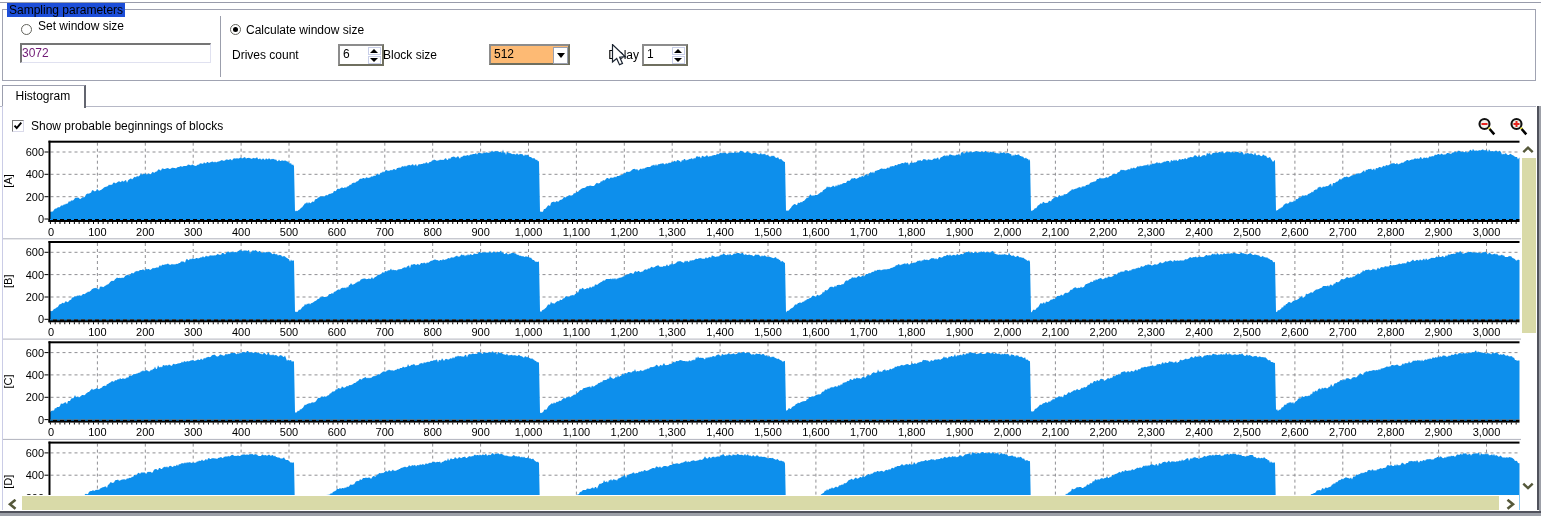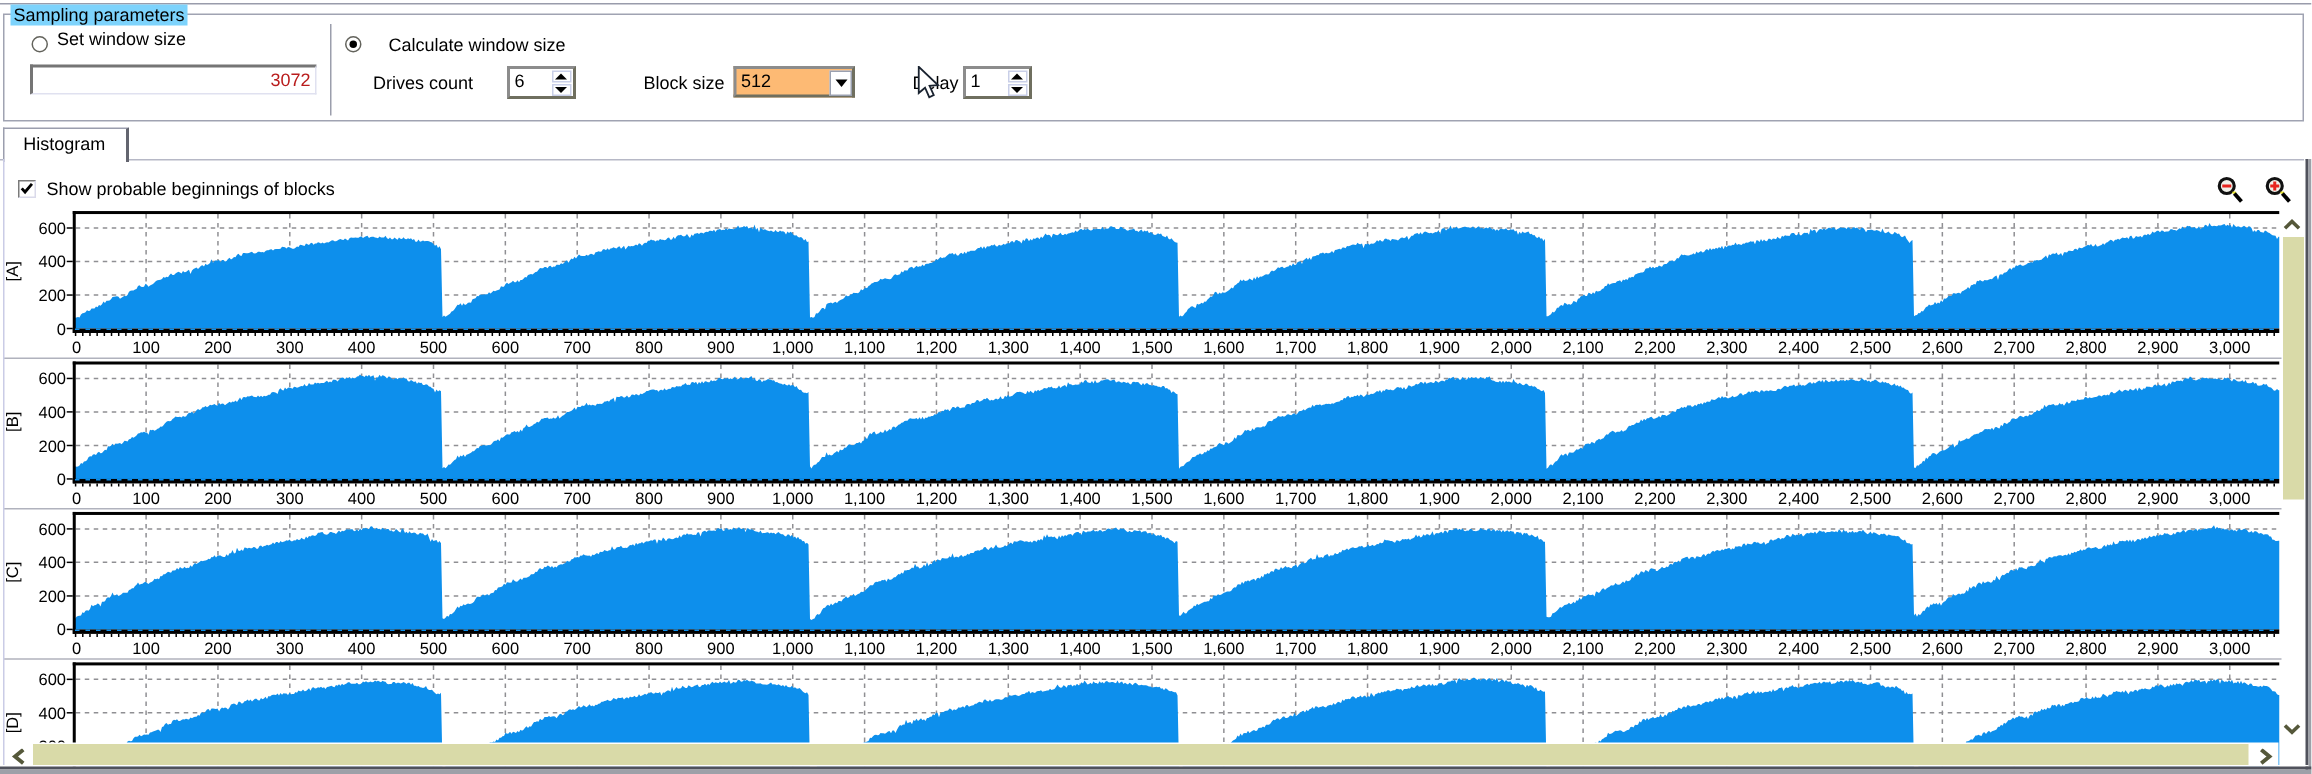"Sampling parameters" div.abs { background: #7dd3fc -> #1d4ed8 }
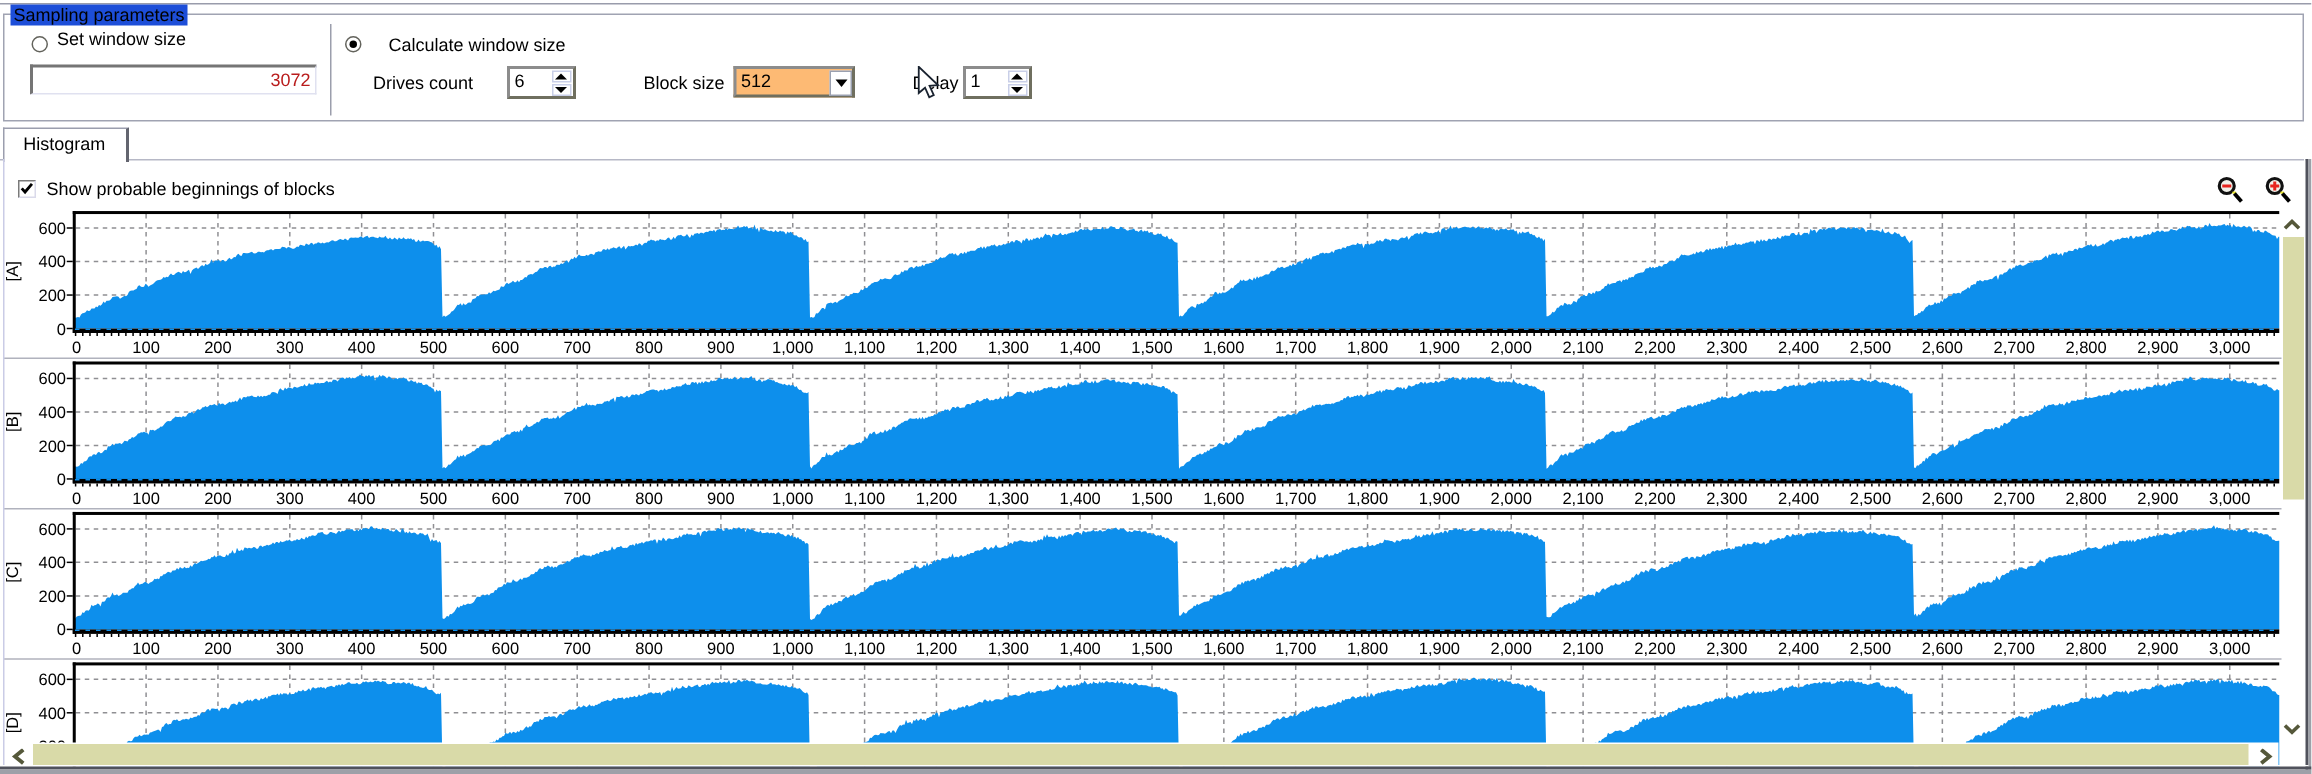"Calculate window size" div.lbl { left: 259px -> 246px }
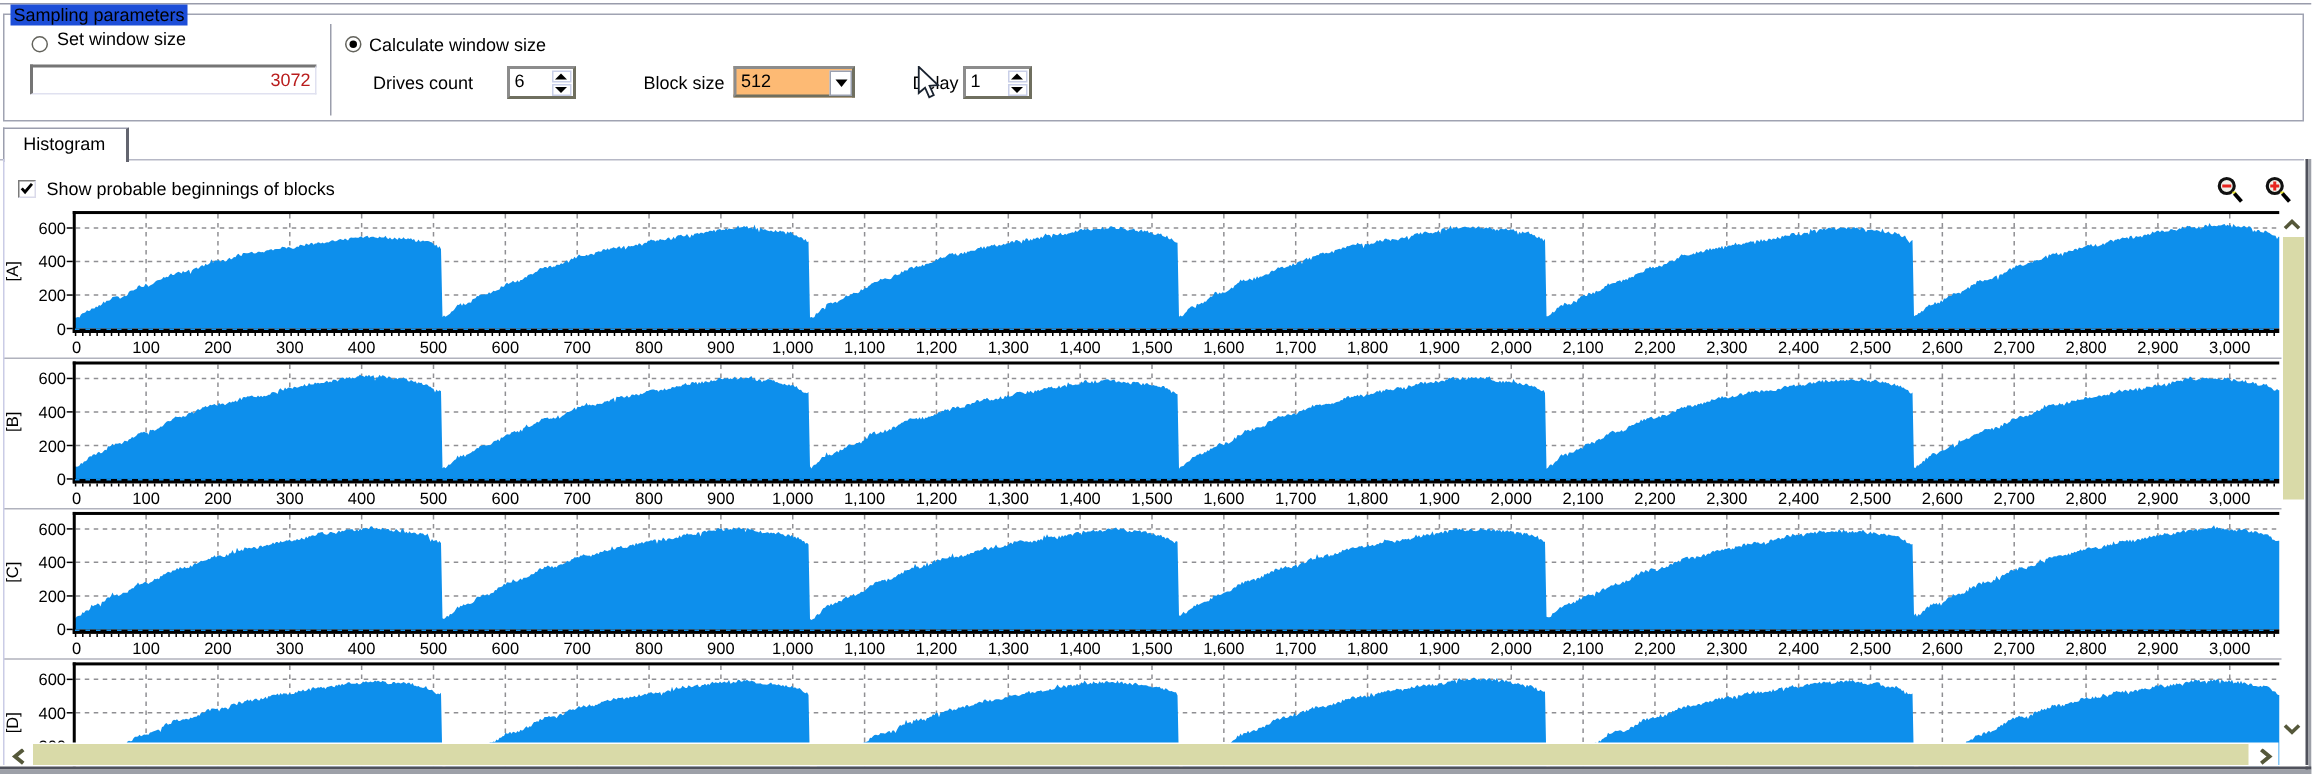"3072" div.abs { color: #b91c1c -> #701a75; text-align: right -> none }
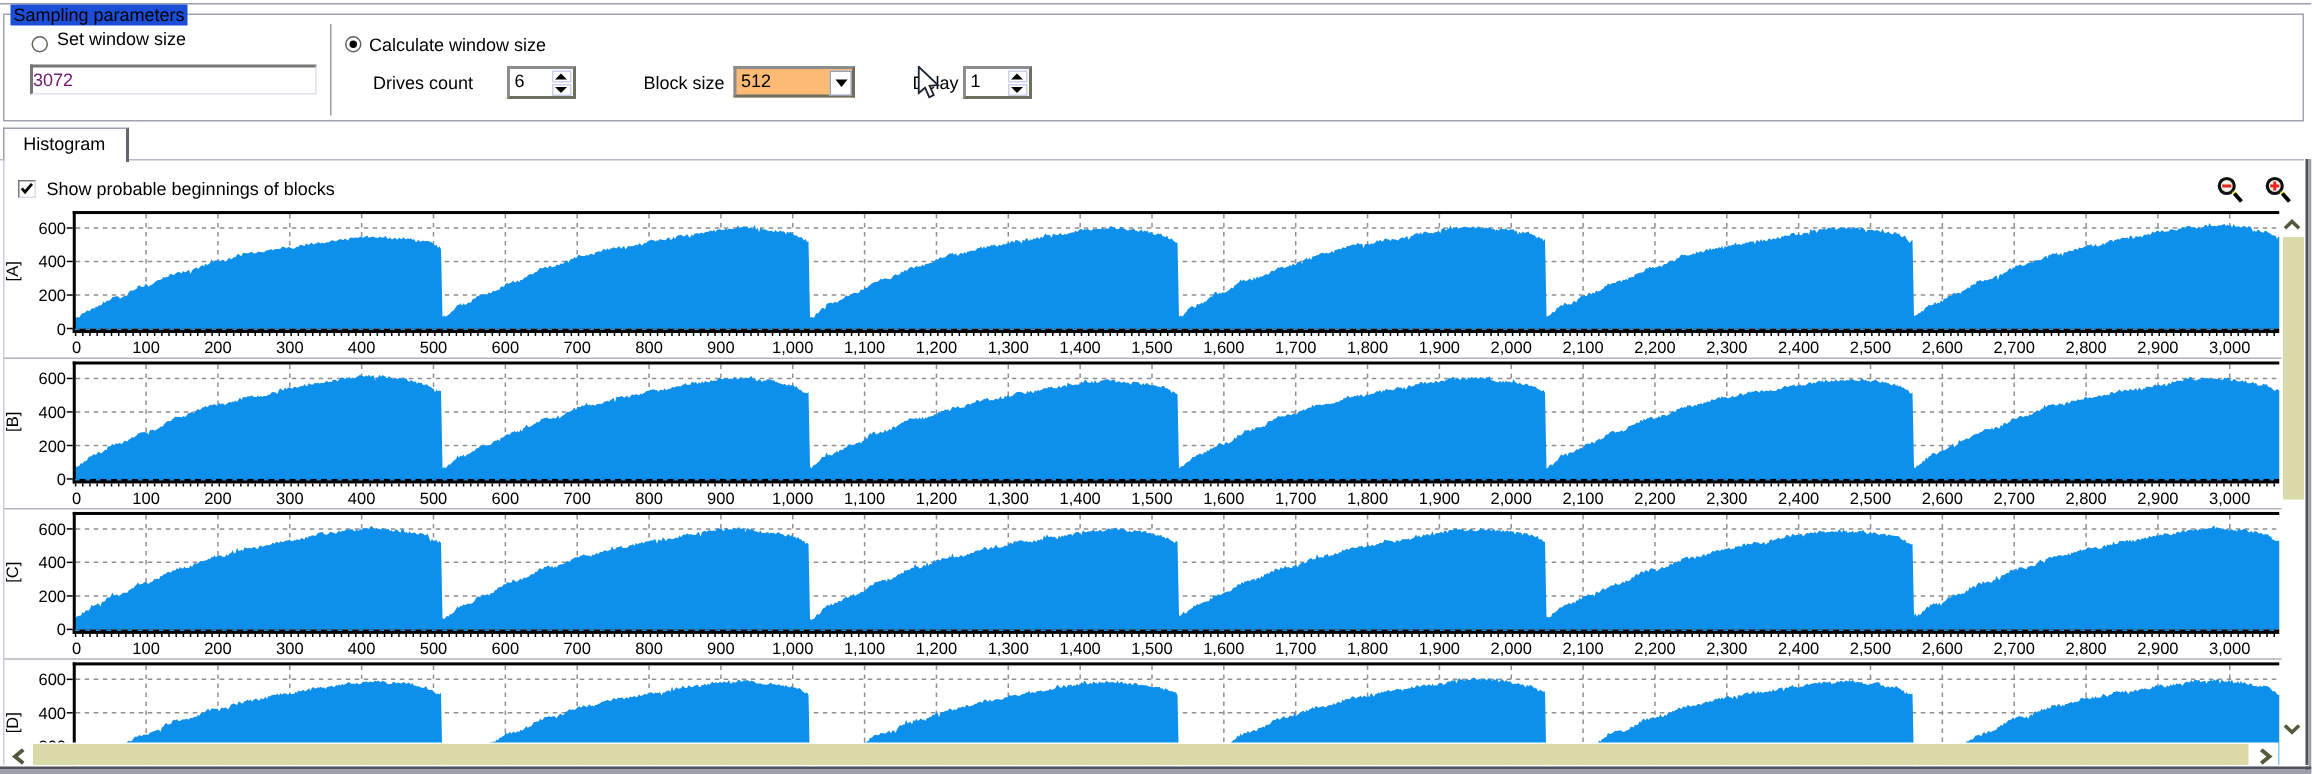"Drives count" div.lbl { text-align: center -> left }
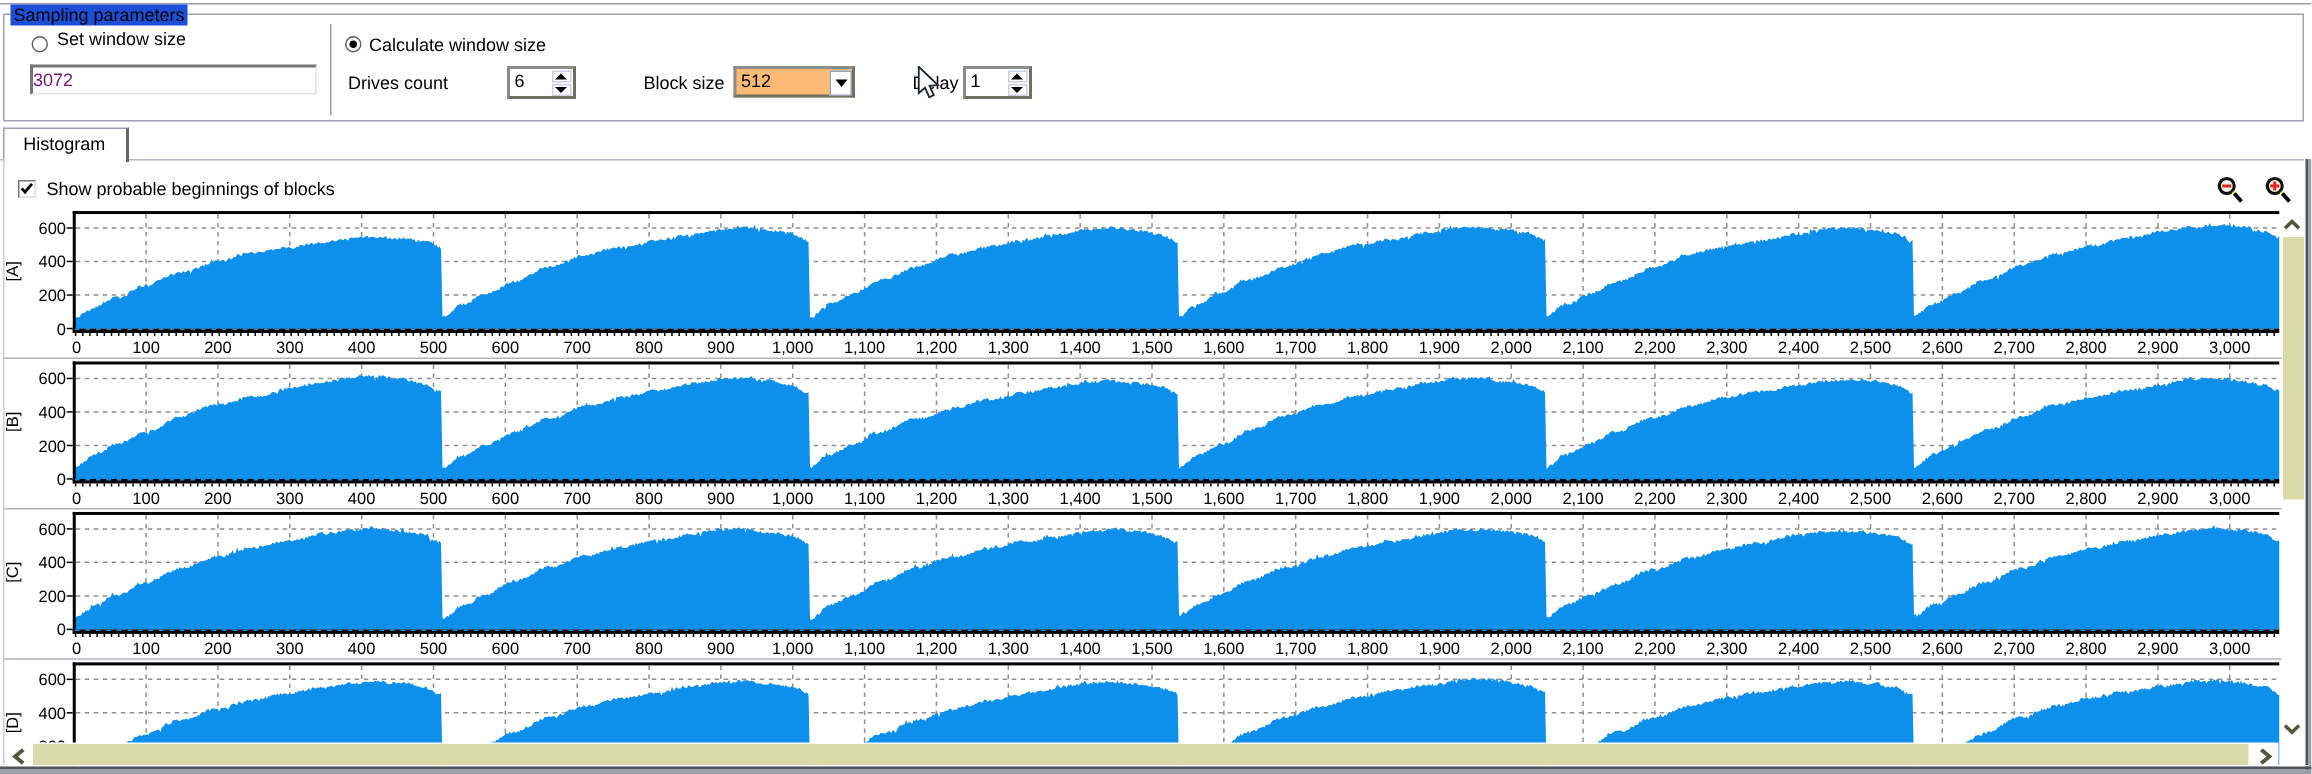"Block size" div.lbl { text-align: right -> left }
